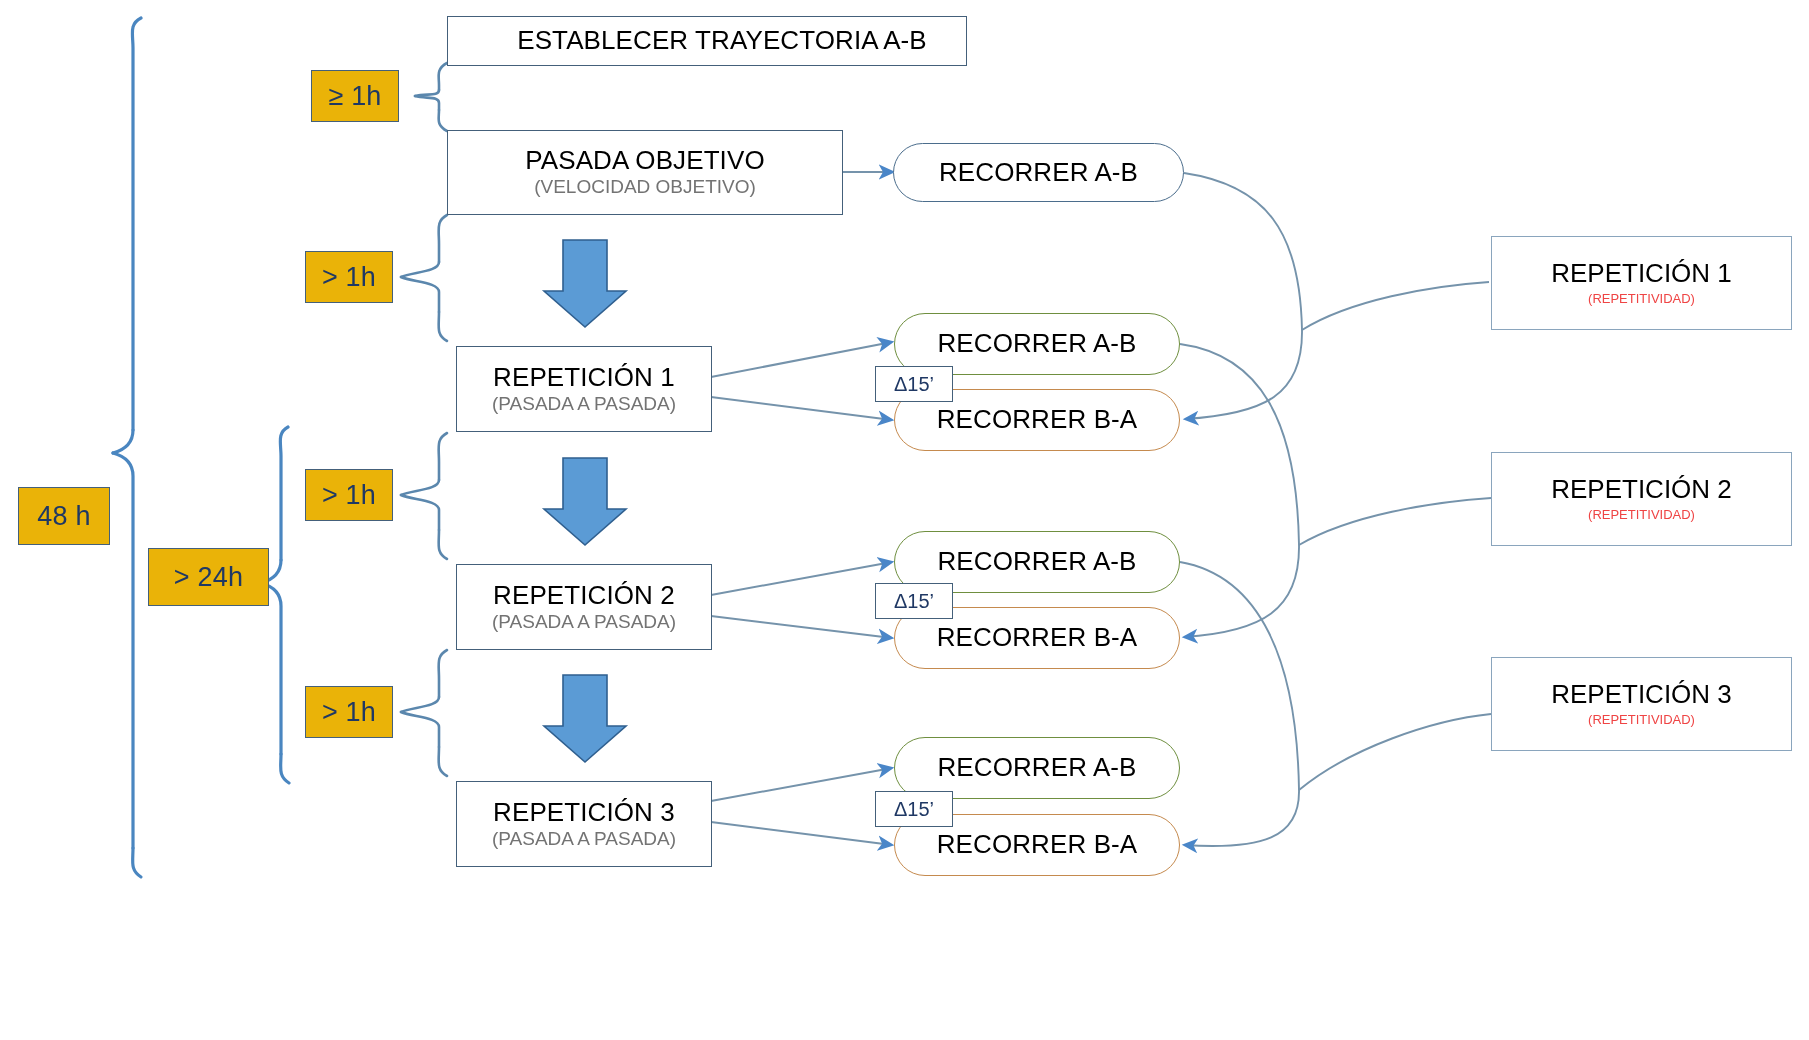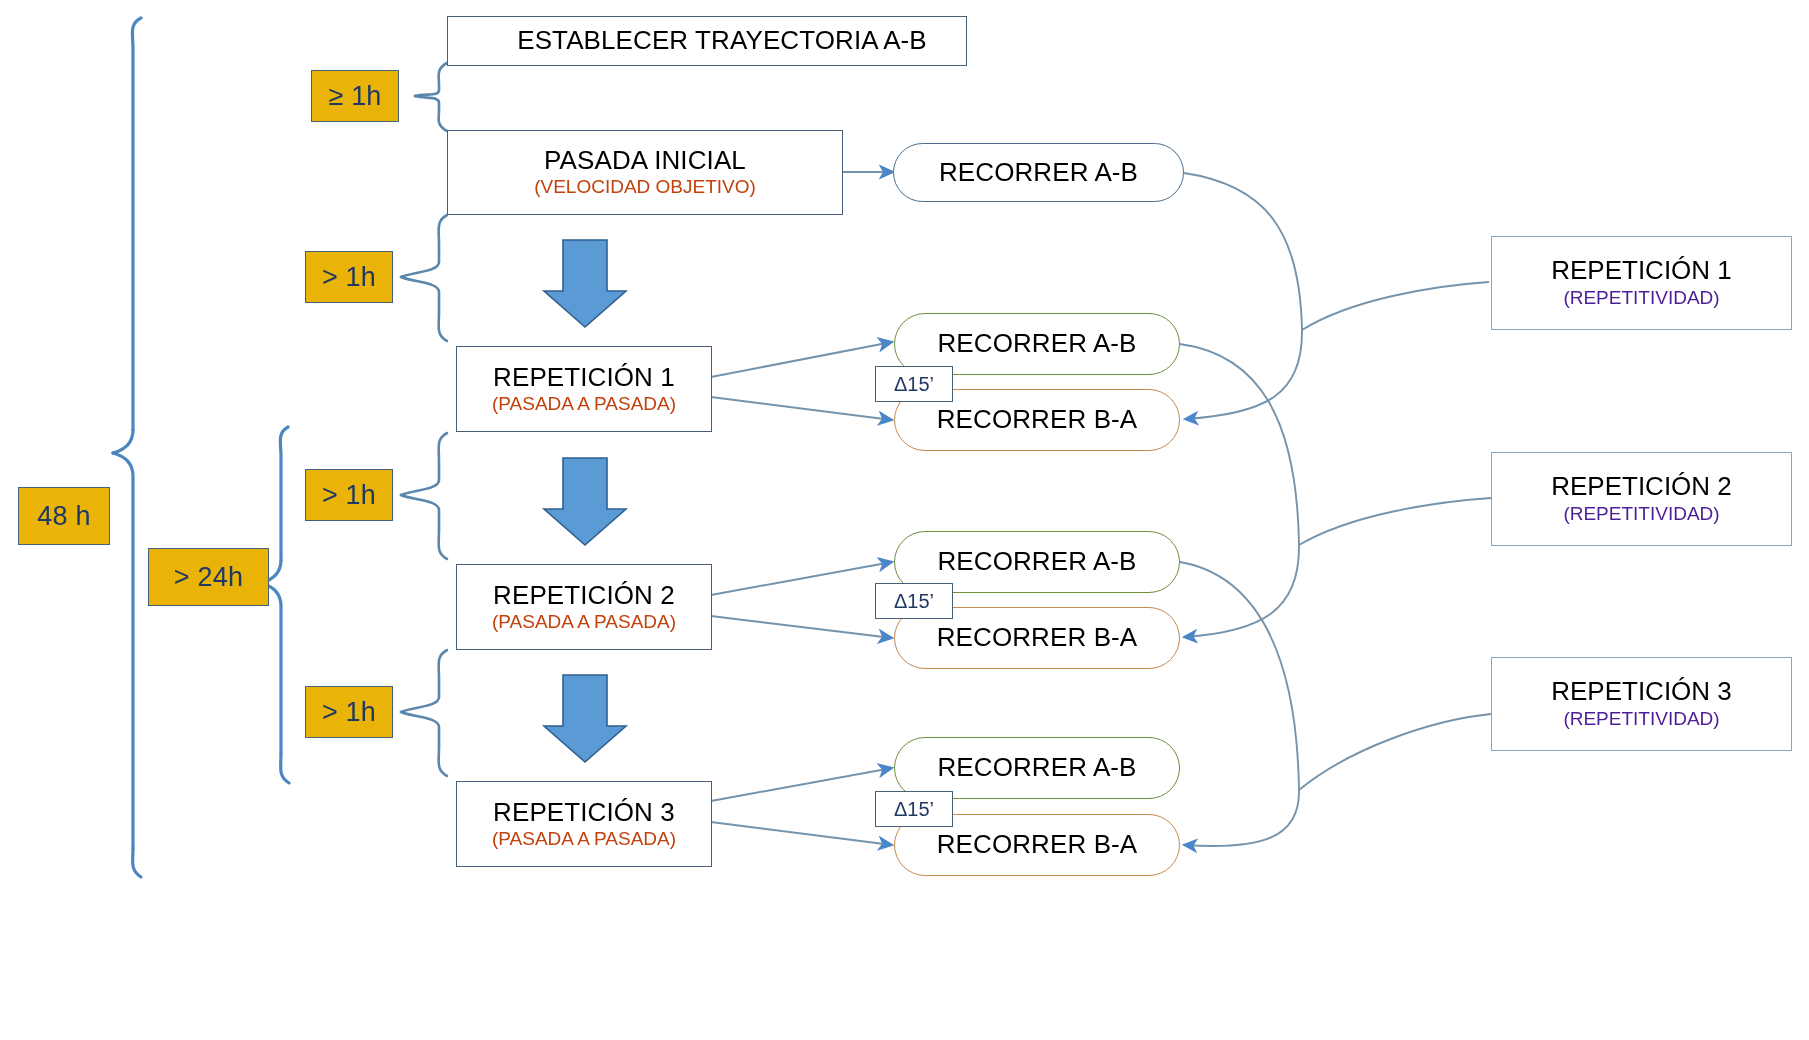"PASADA INICIAL" div.t-main { text: INICIAL -> OBJETIVO }
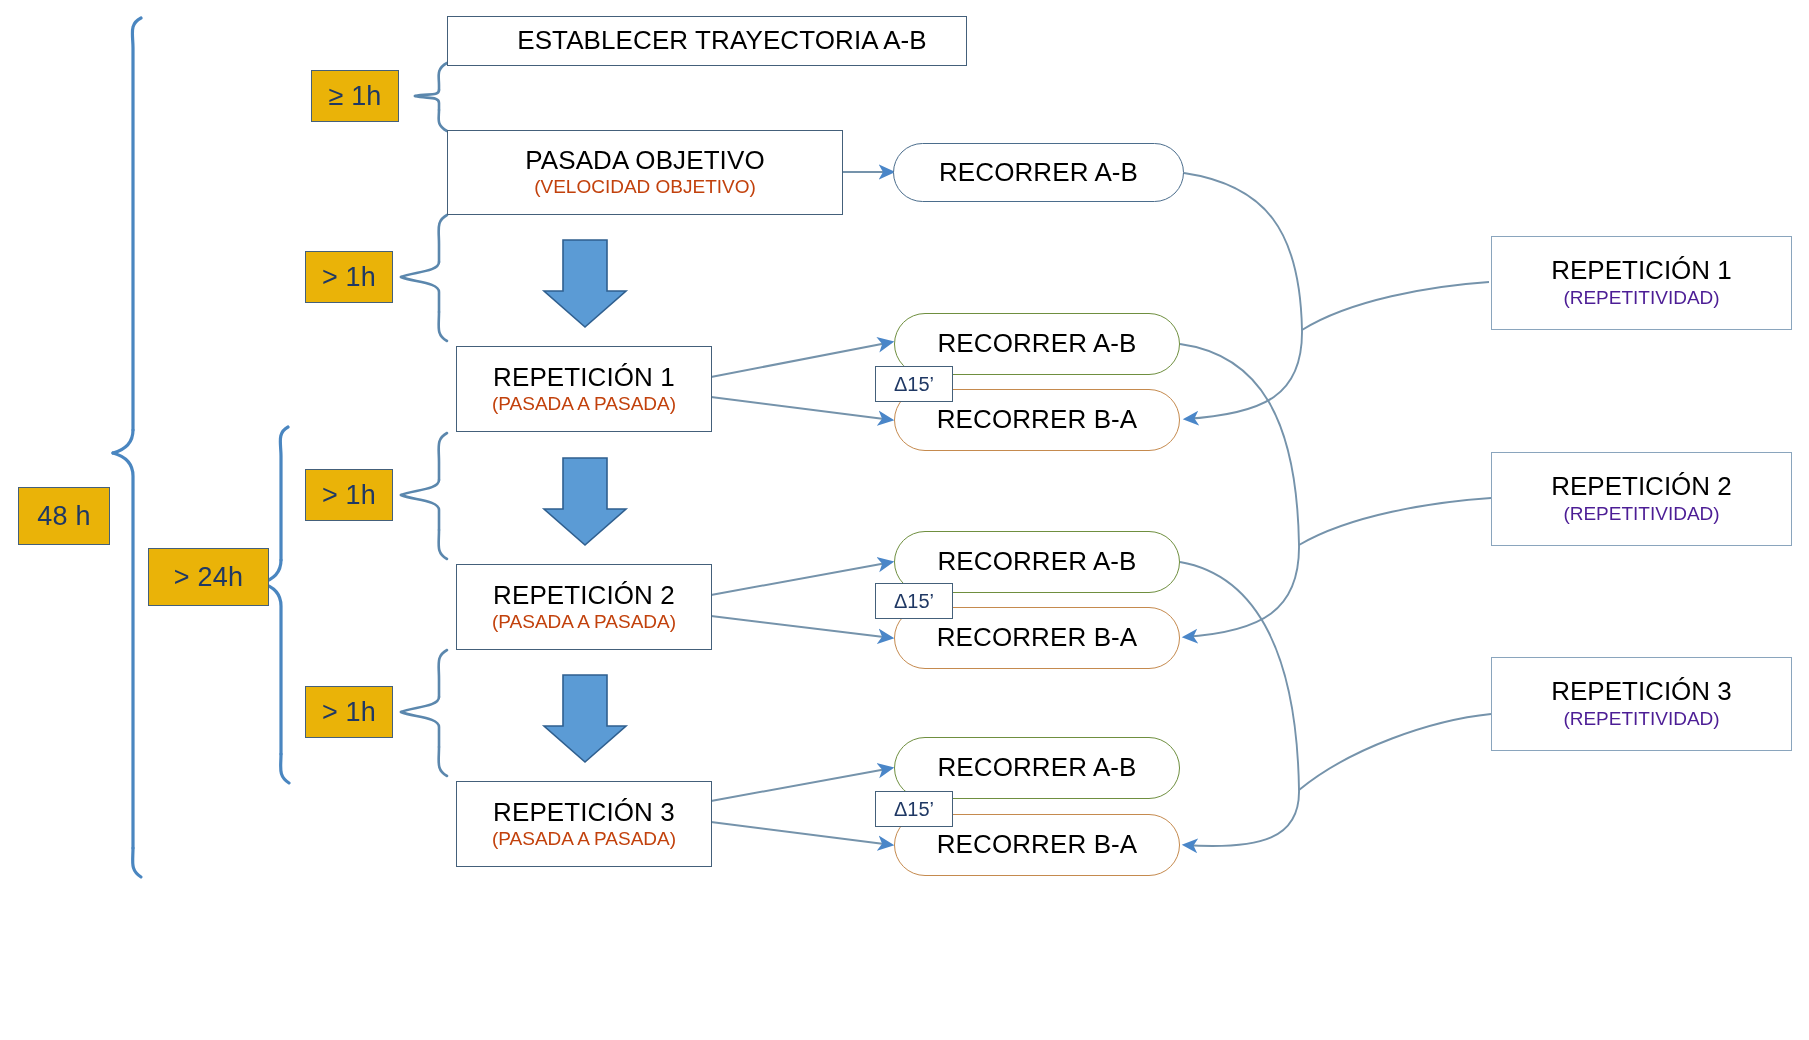"(VELOCIDAD OBJETIVO)" .t-sub { color: #c2410c -> #737373 }
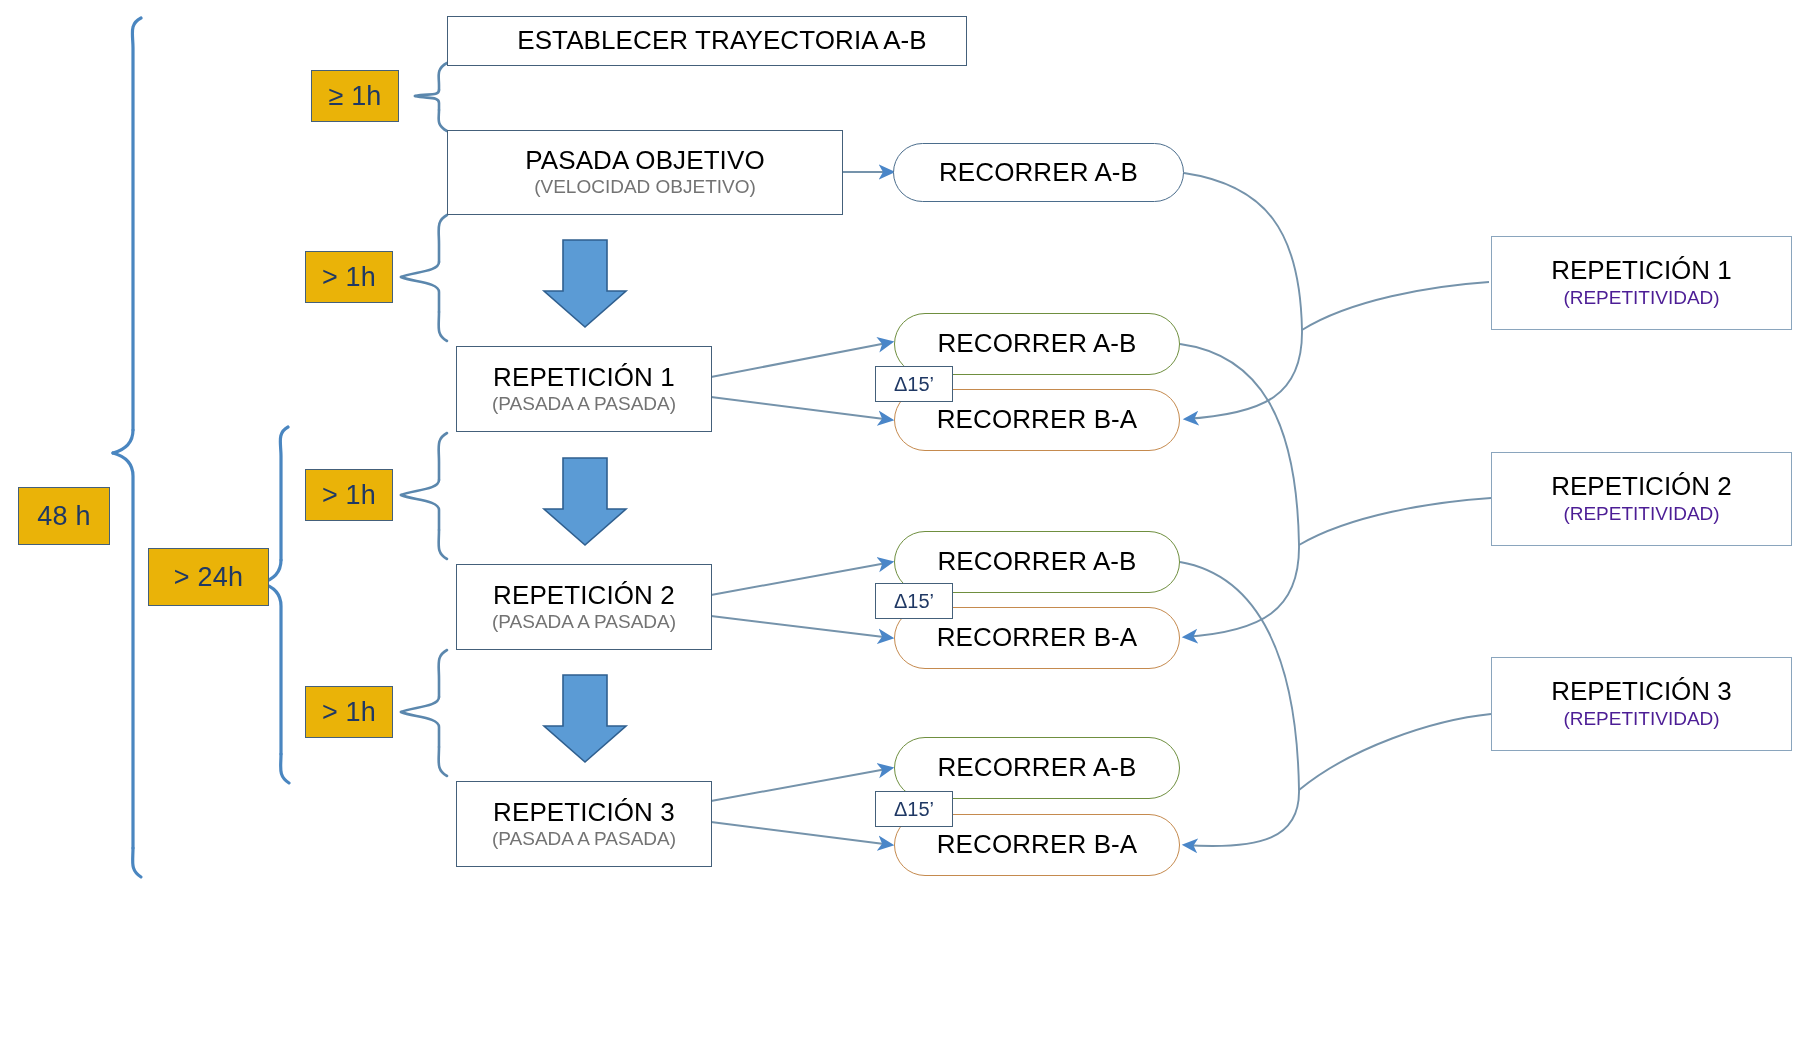"(REPETITIVIDAD)" .t-repsub { color: #4c1d95 -> #ef4444; font-size: 19px -> 13px }
